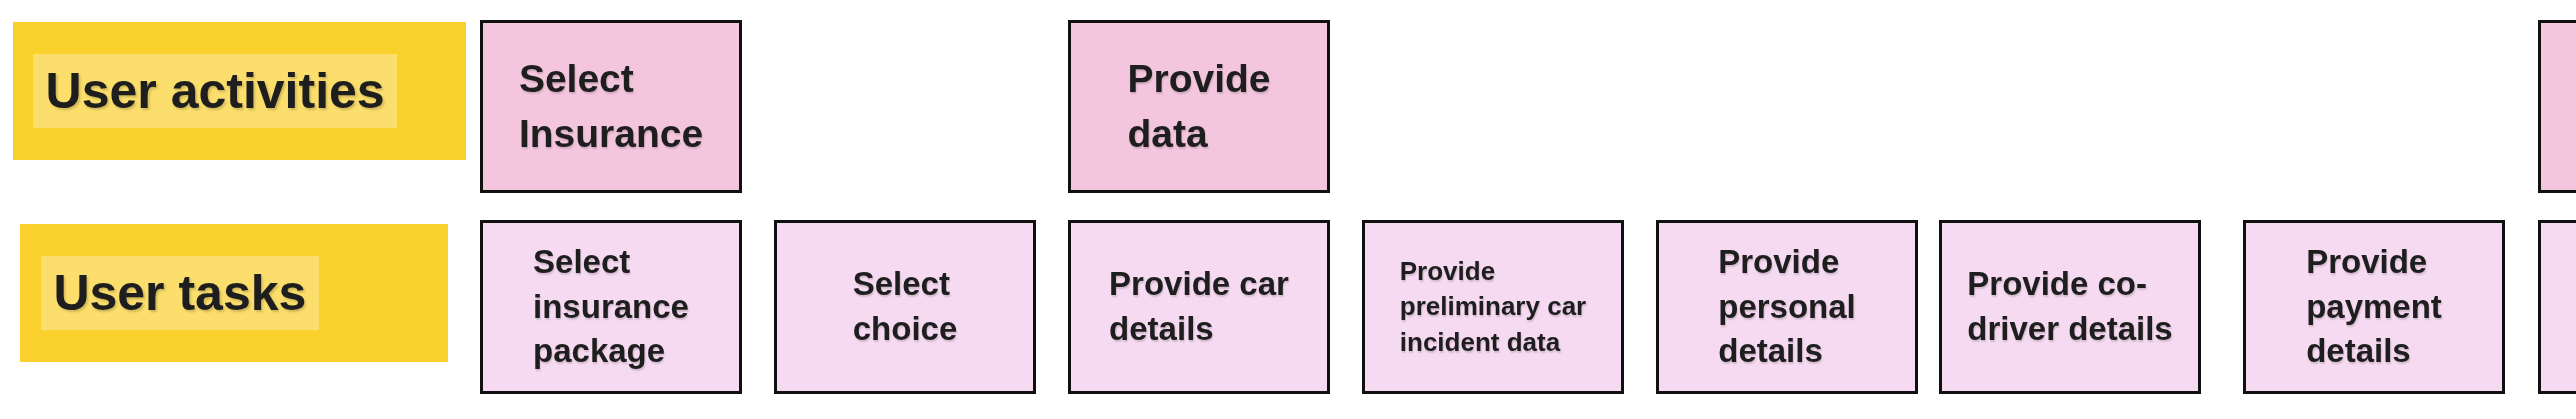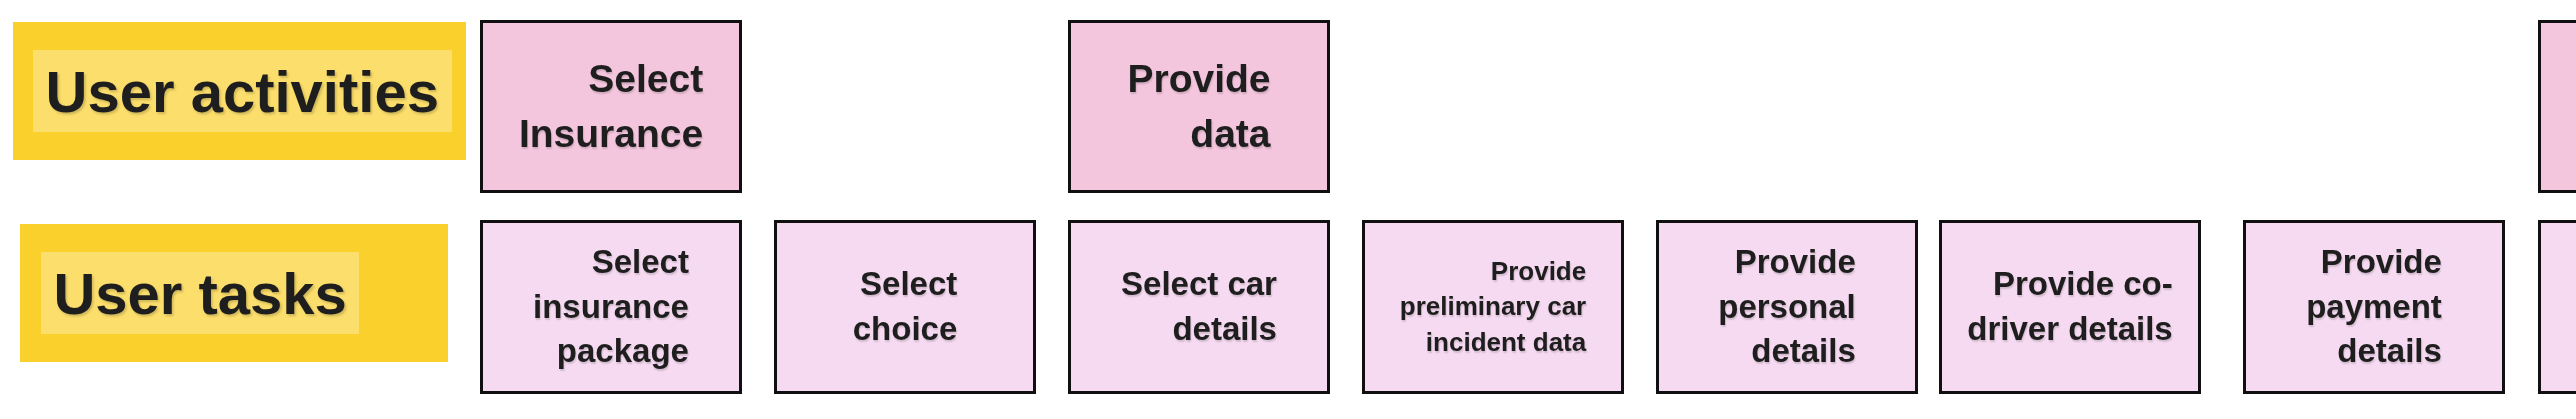"User activities" .row-label .hl { font-size: 58px -> 50px }
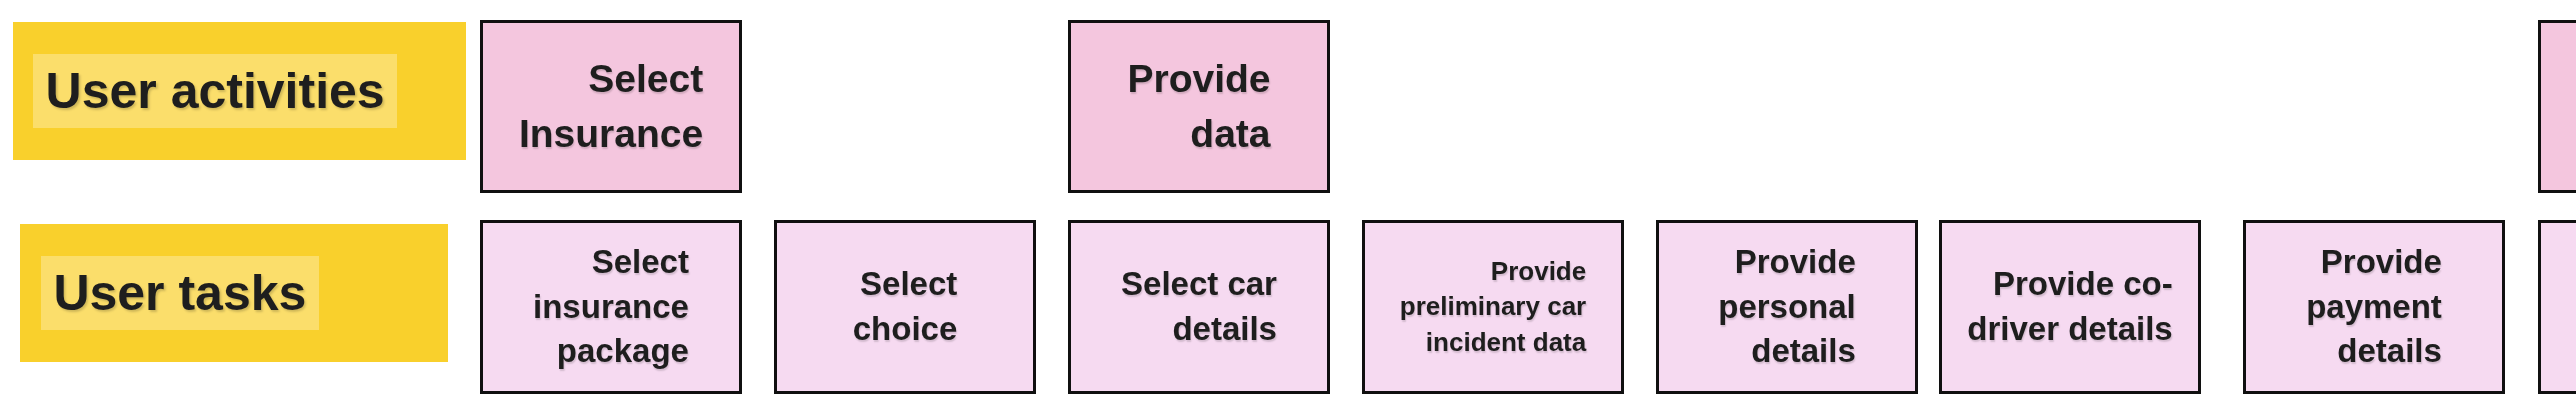"Select" .box { text-align: right -> left }
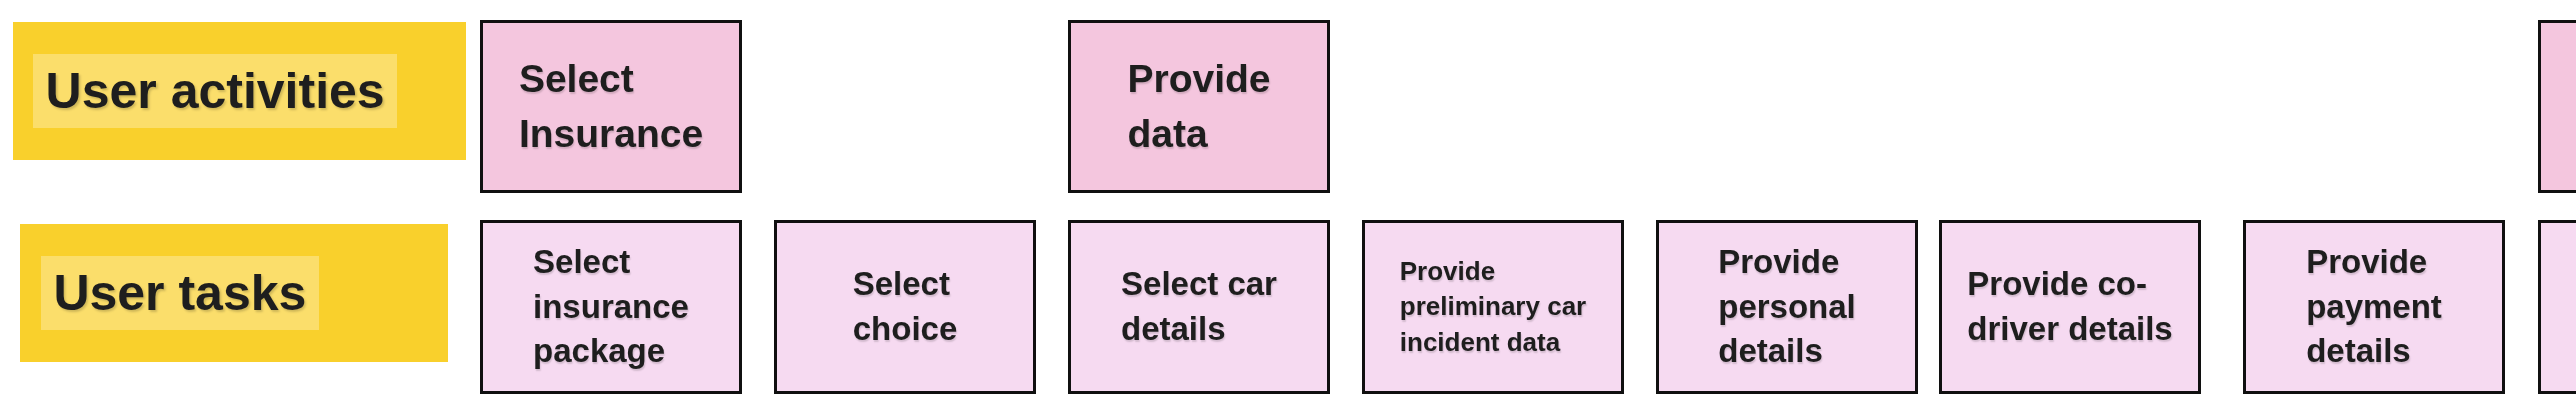"Select car" span.txt { text: Select -> Provide }
